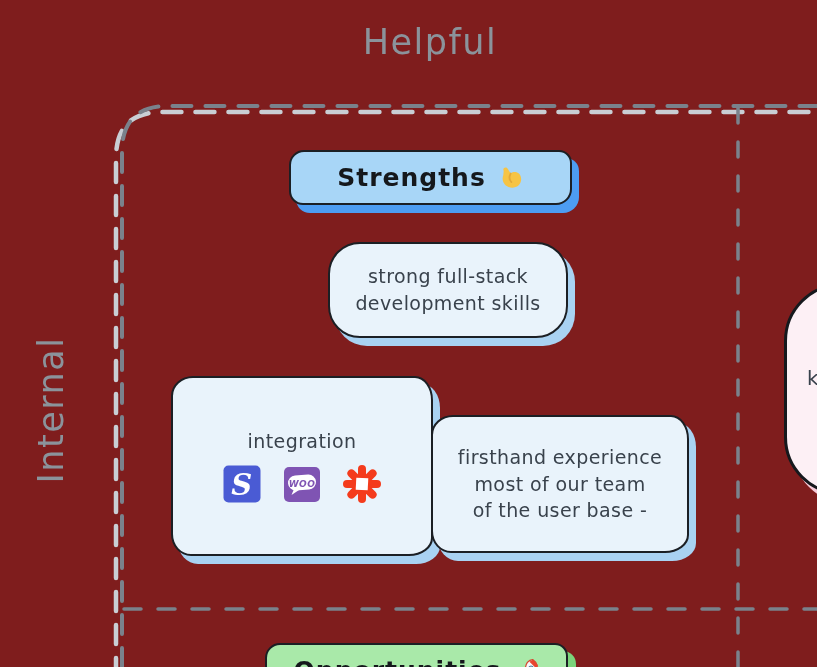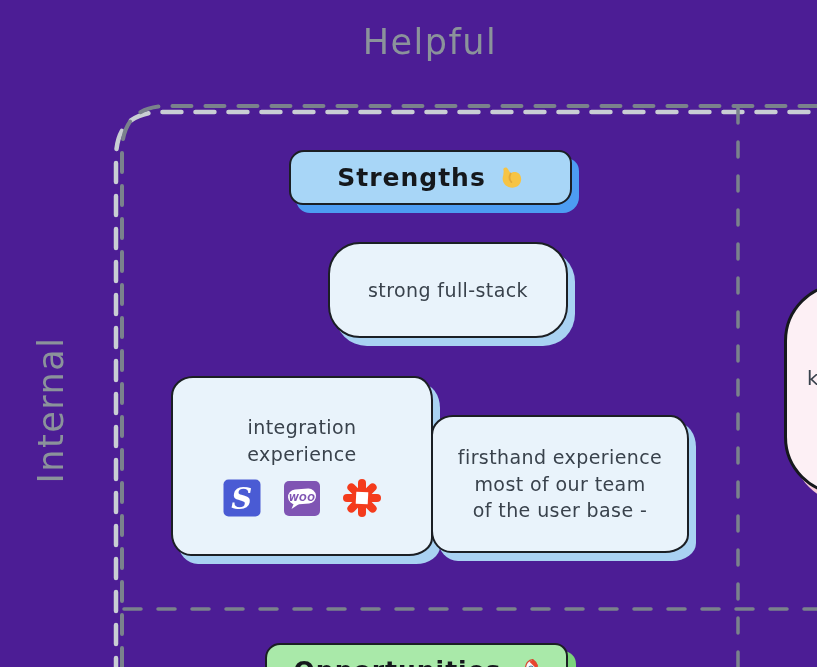"Helpful" #canvas { background: #4c1d95 -> #7f1d1d }
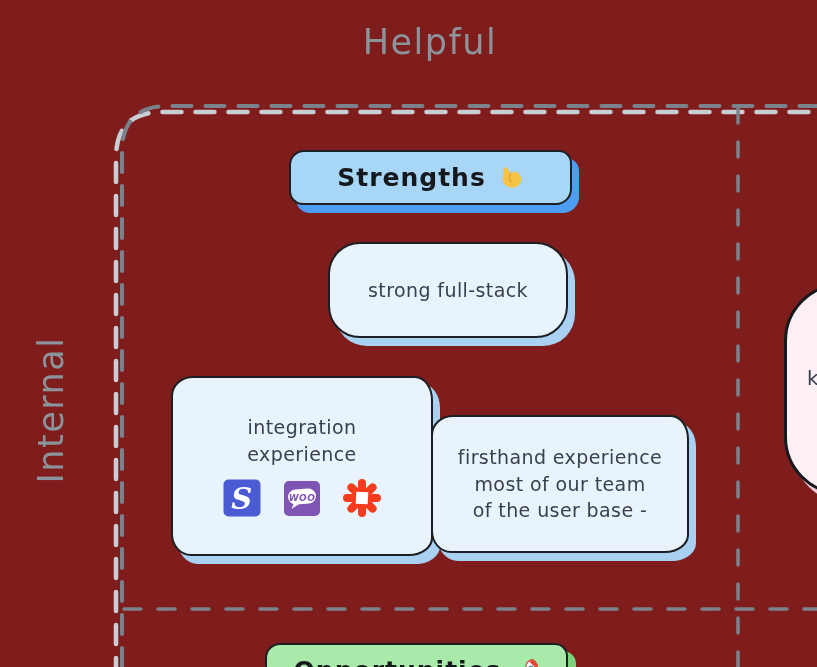"development skills" span { html: none -> <span>development skills</span> }
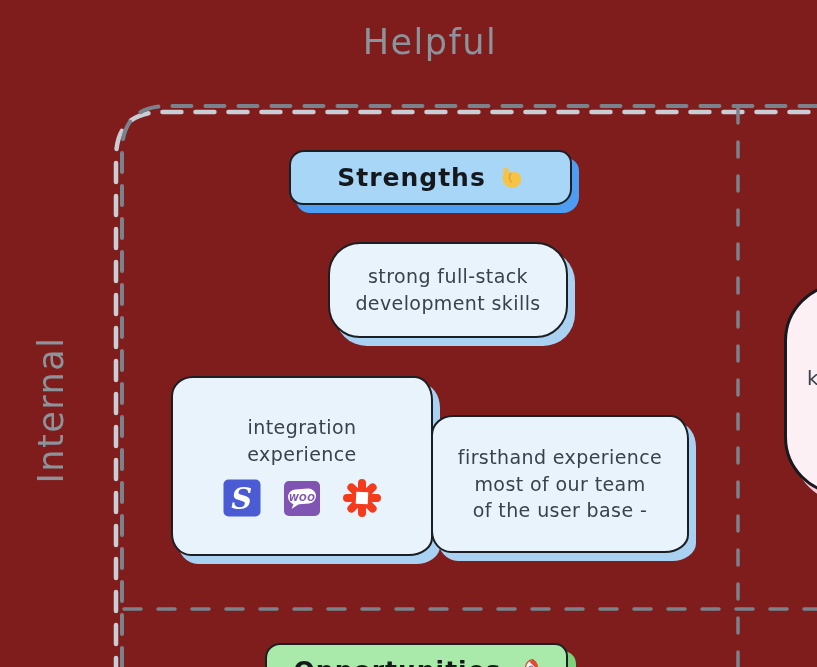"experience" span { html: <span>experience</span> -> none }
